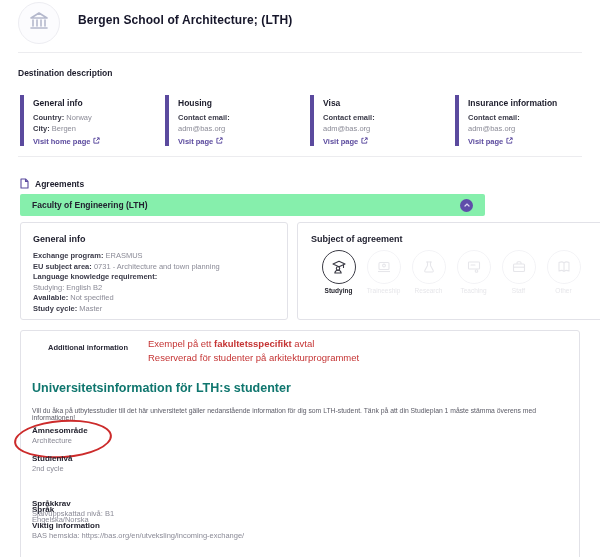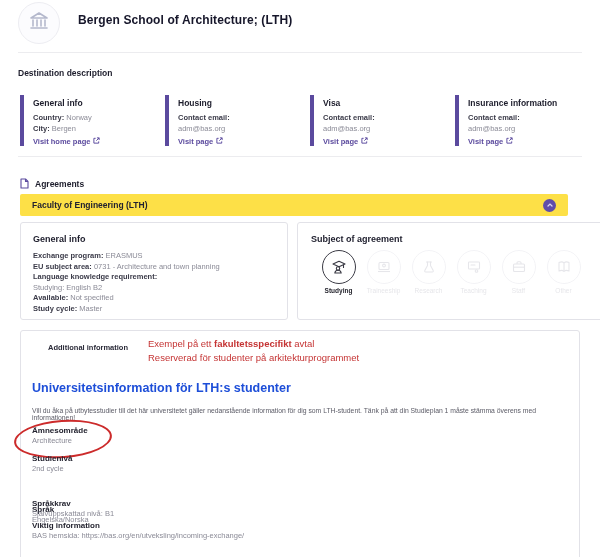"Faculty of Engineering (LTH)" .agg-bar { background: #fde047 -> #86efac; width: 548px -> 465px }
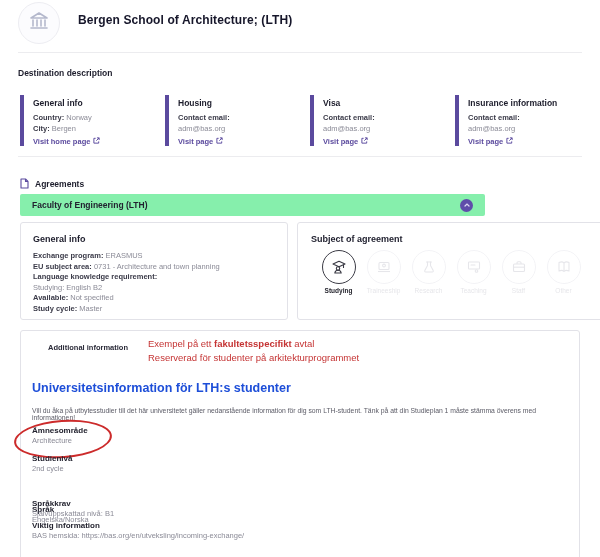"Universitetsinformation för LTH:s" .details-heading { color: #1d4ed8 -> #0f766e }
